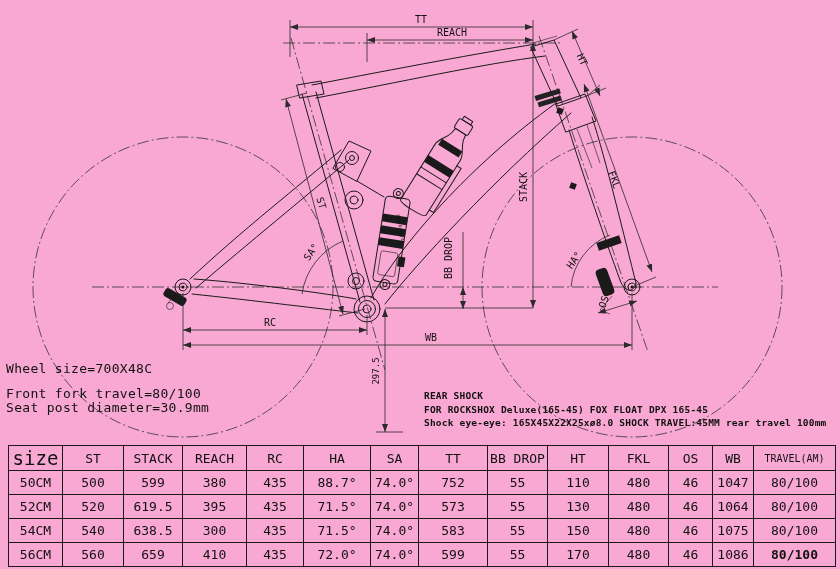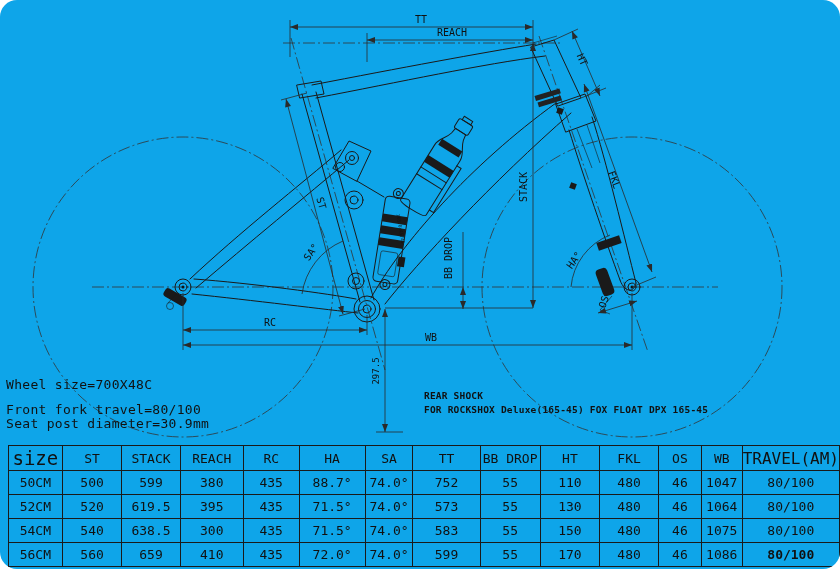"TT" .sheet { background: #0ea5e9 -> #f9a8d4; border-radius: 17px -> none }
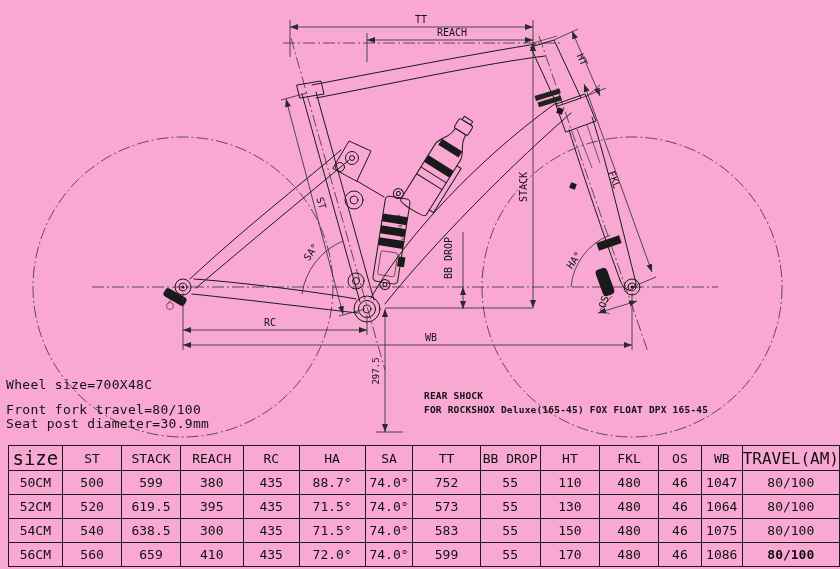"Wheel size=700X48C" .nl-gap { margin-top: 16px -> none }
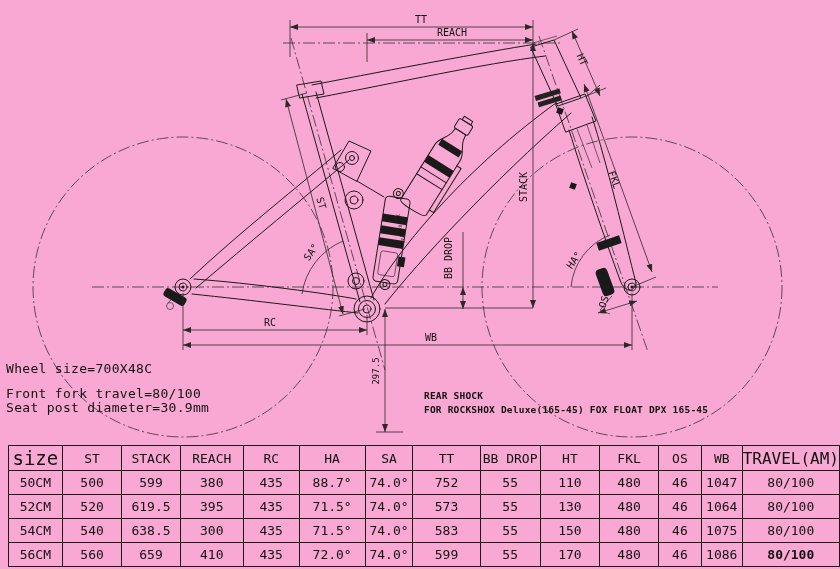"Shock eye-eye: 165X45X22X25xø8.0 SHOCK" div { html: none -> <div>Shock eye-eye: 165X45X22X25xø8.0 SHOCK TRAVEL:45MM rear travel 100mm</div> }
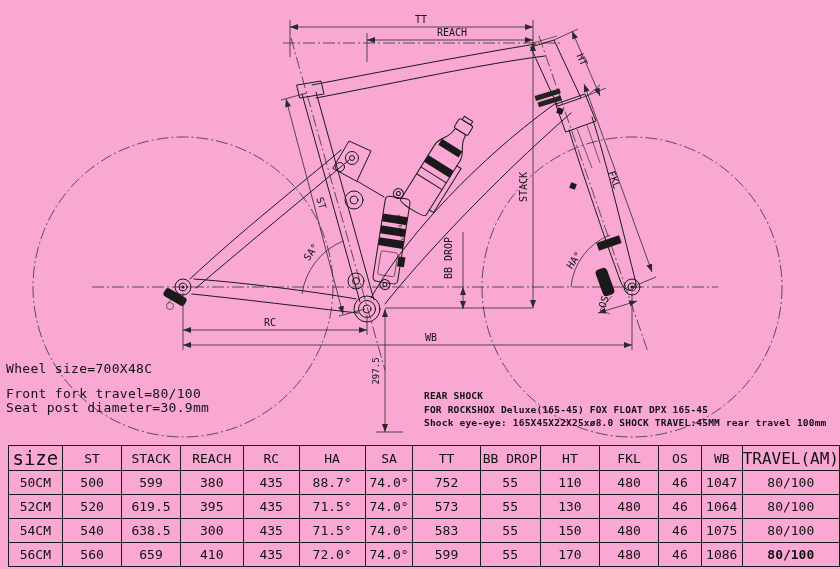"TRAVEL(AM)" table.geo [data-name="header-travel-am"] { font-size: 16px -> 10px }
